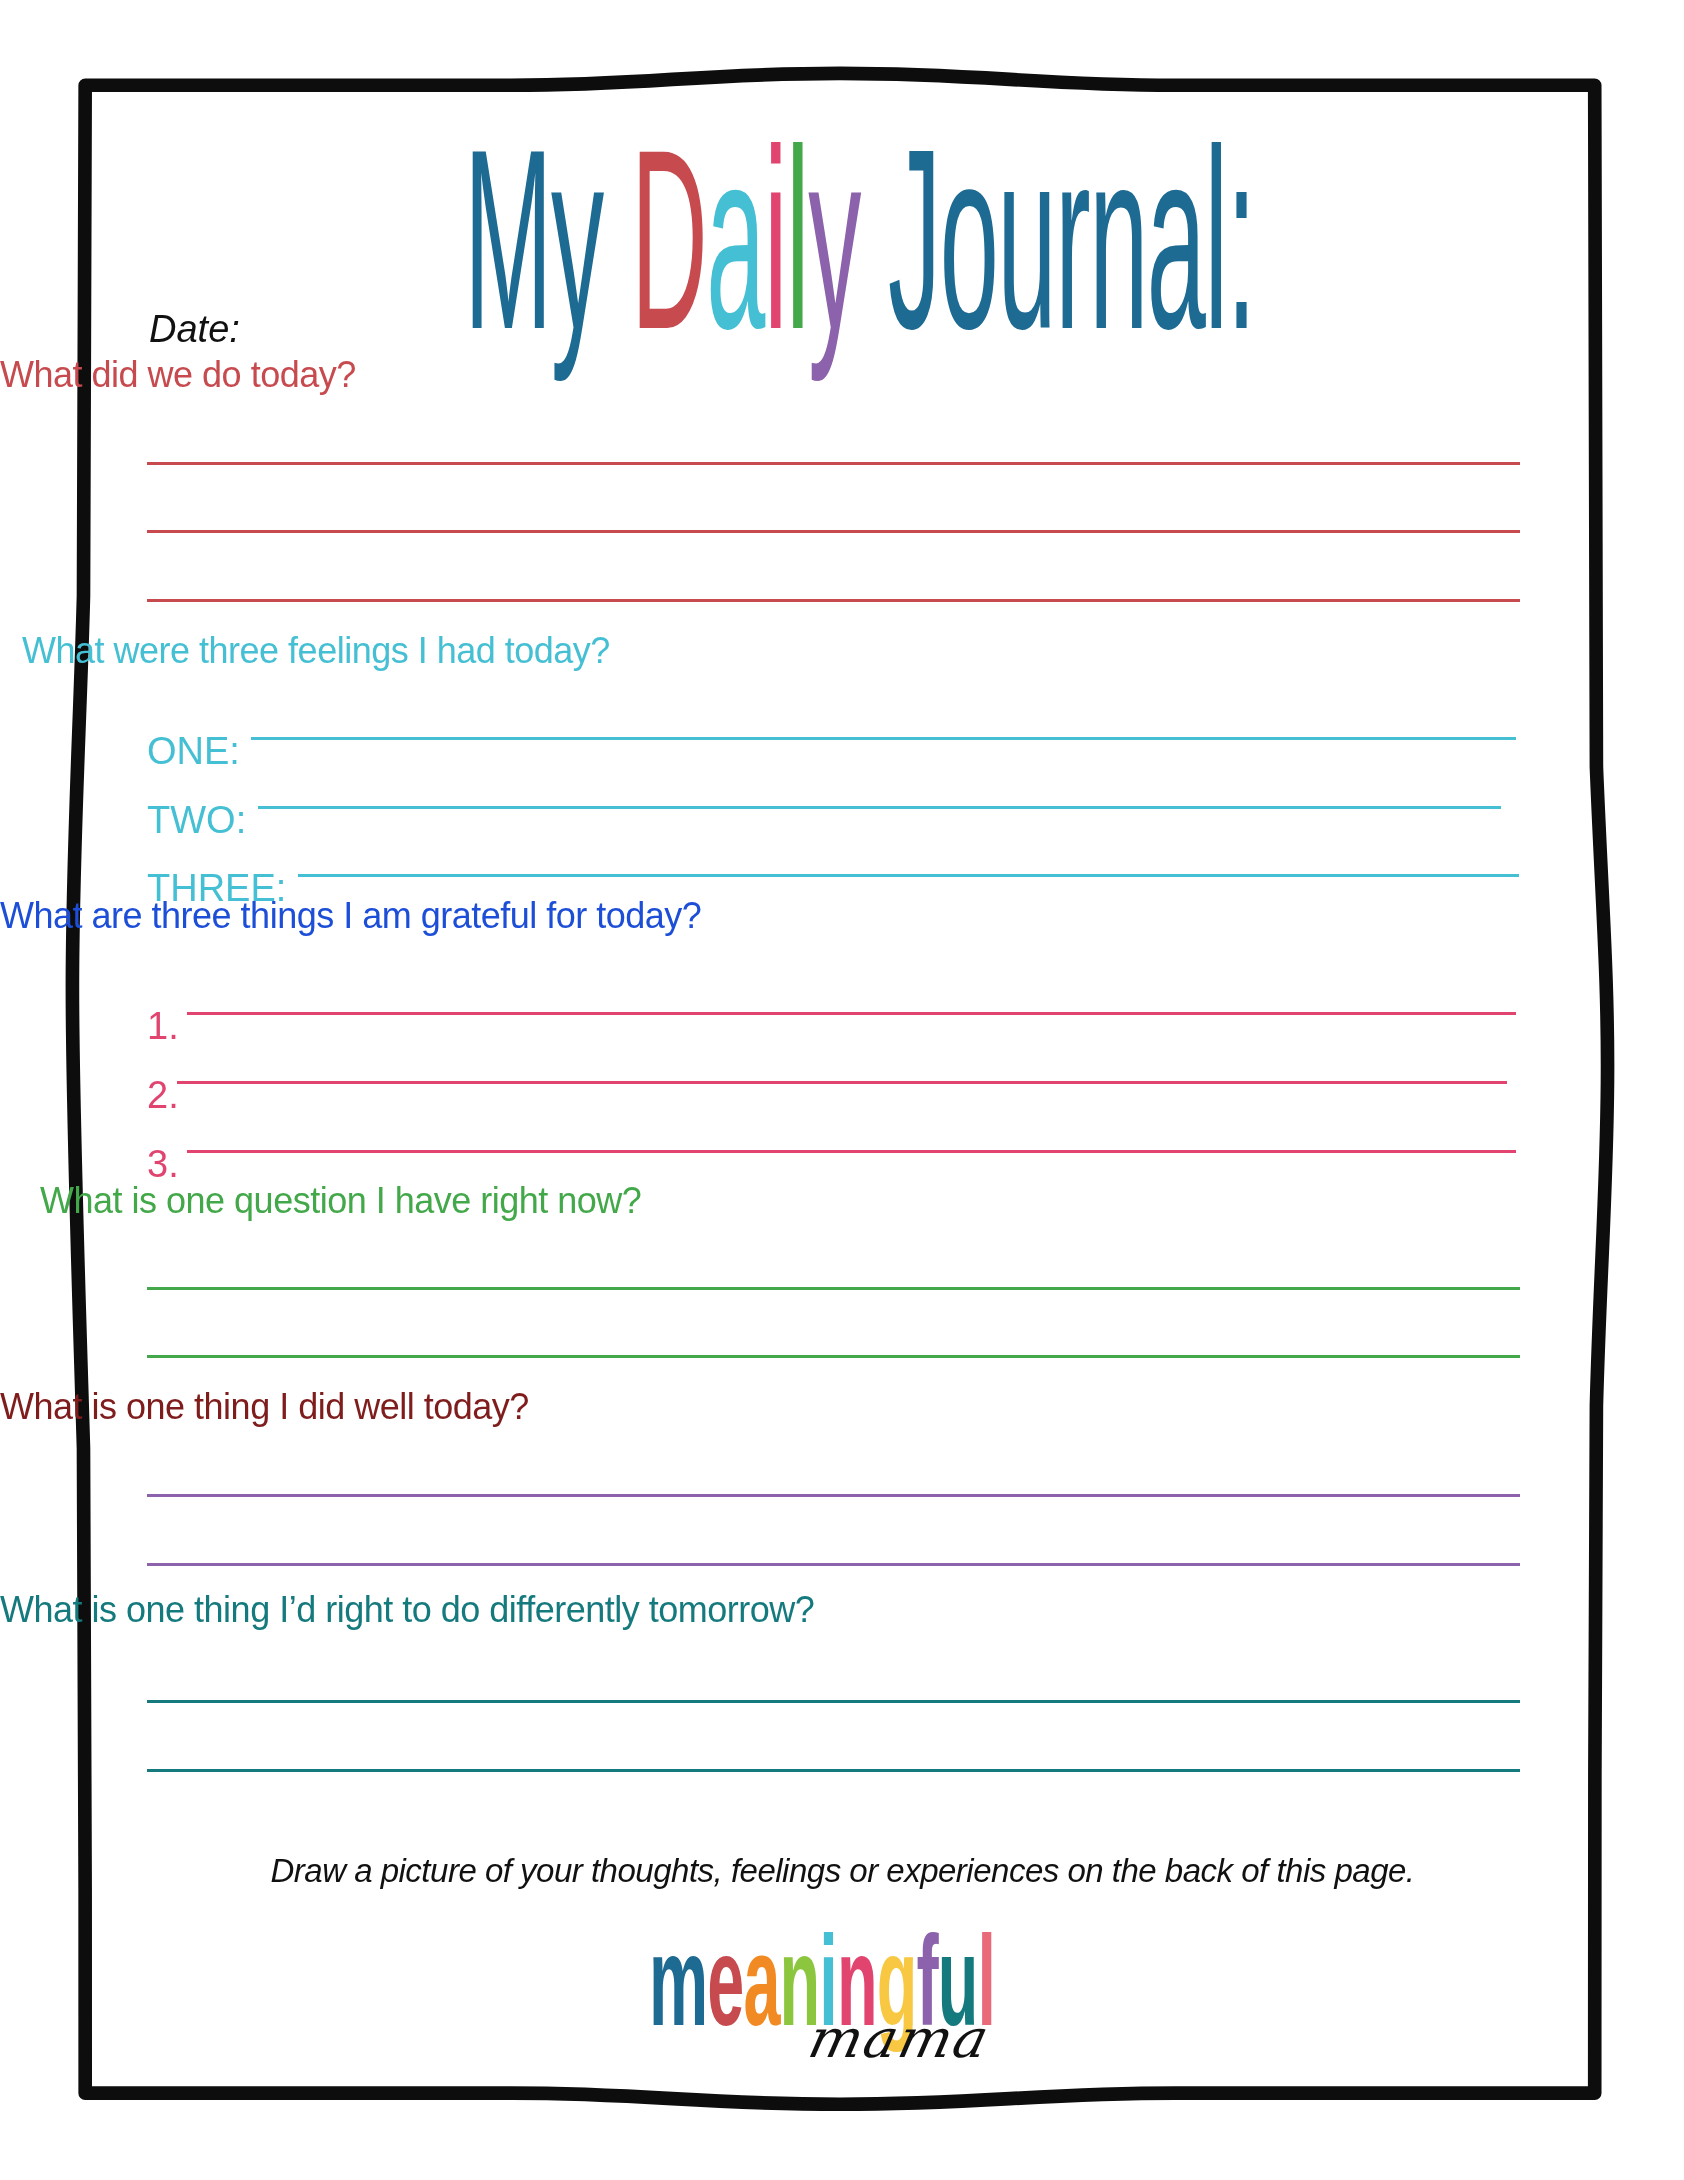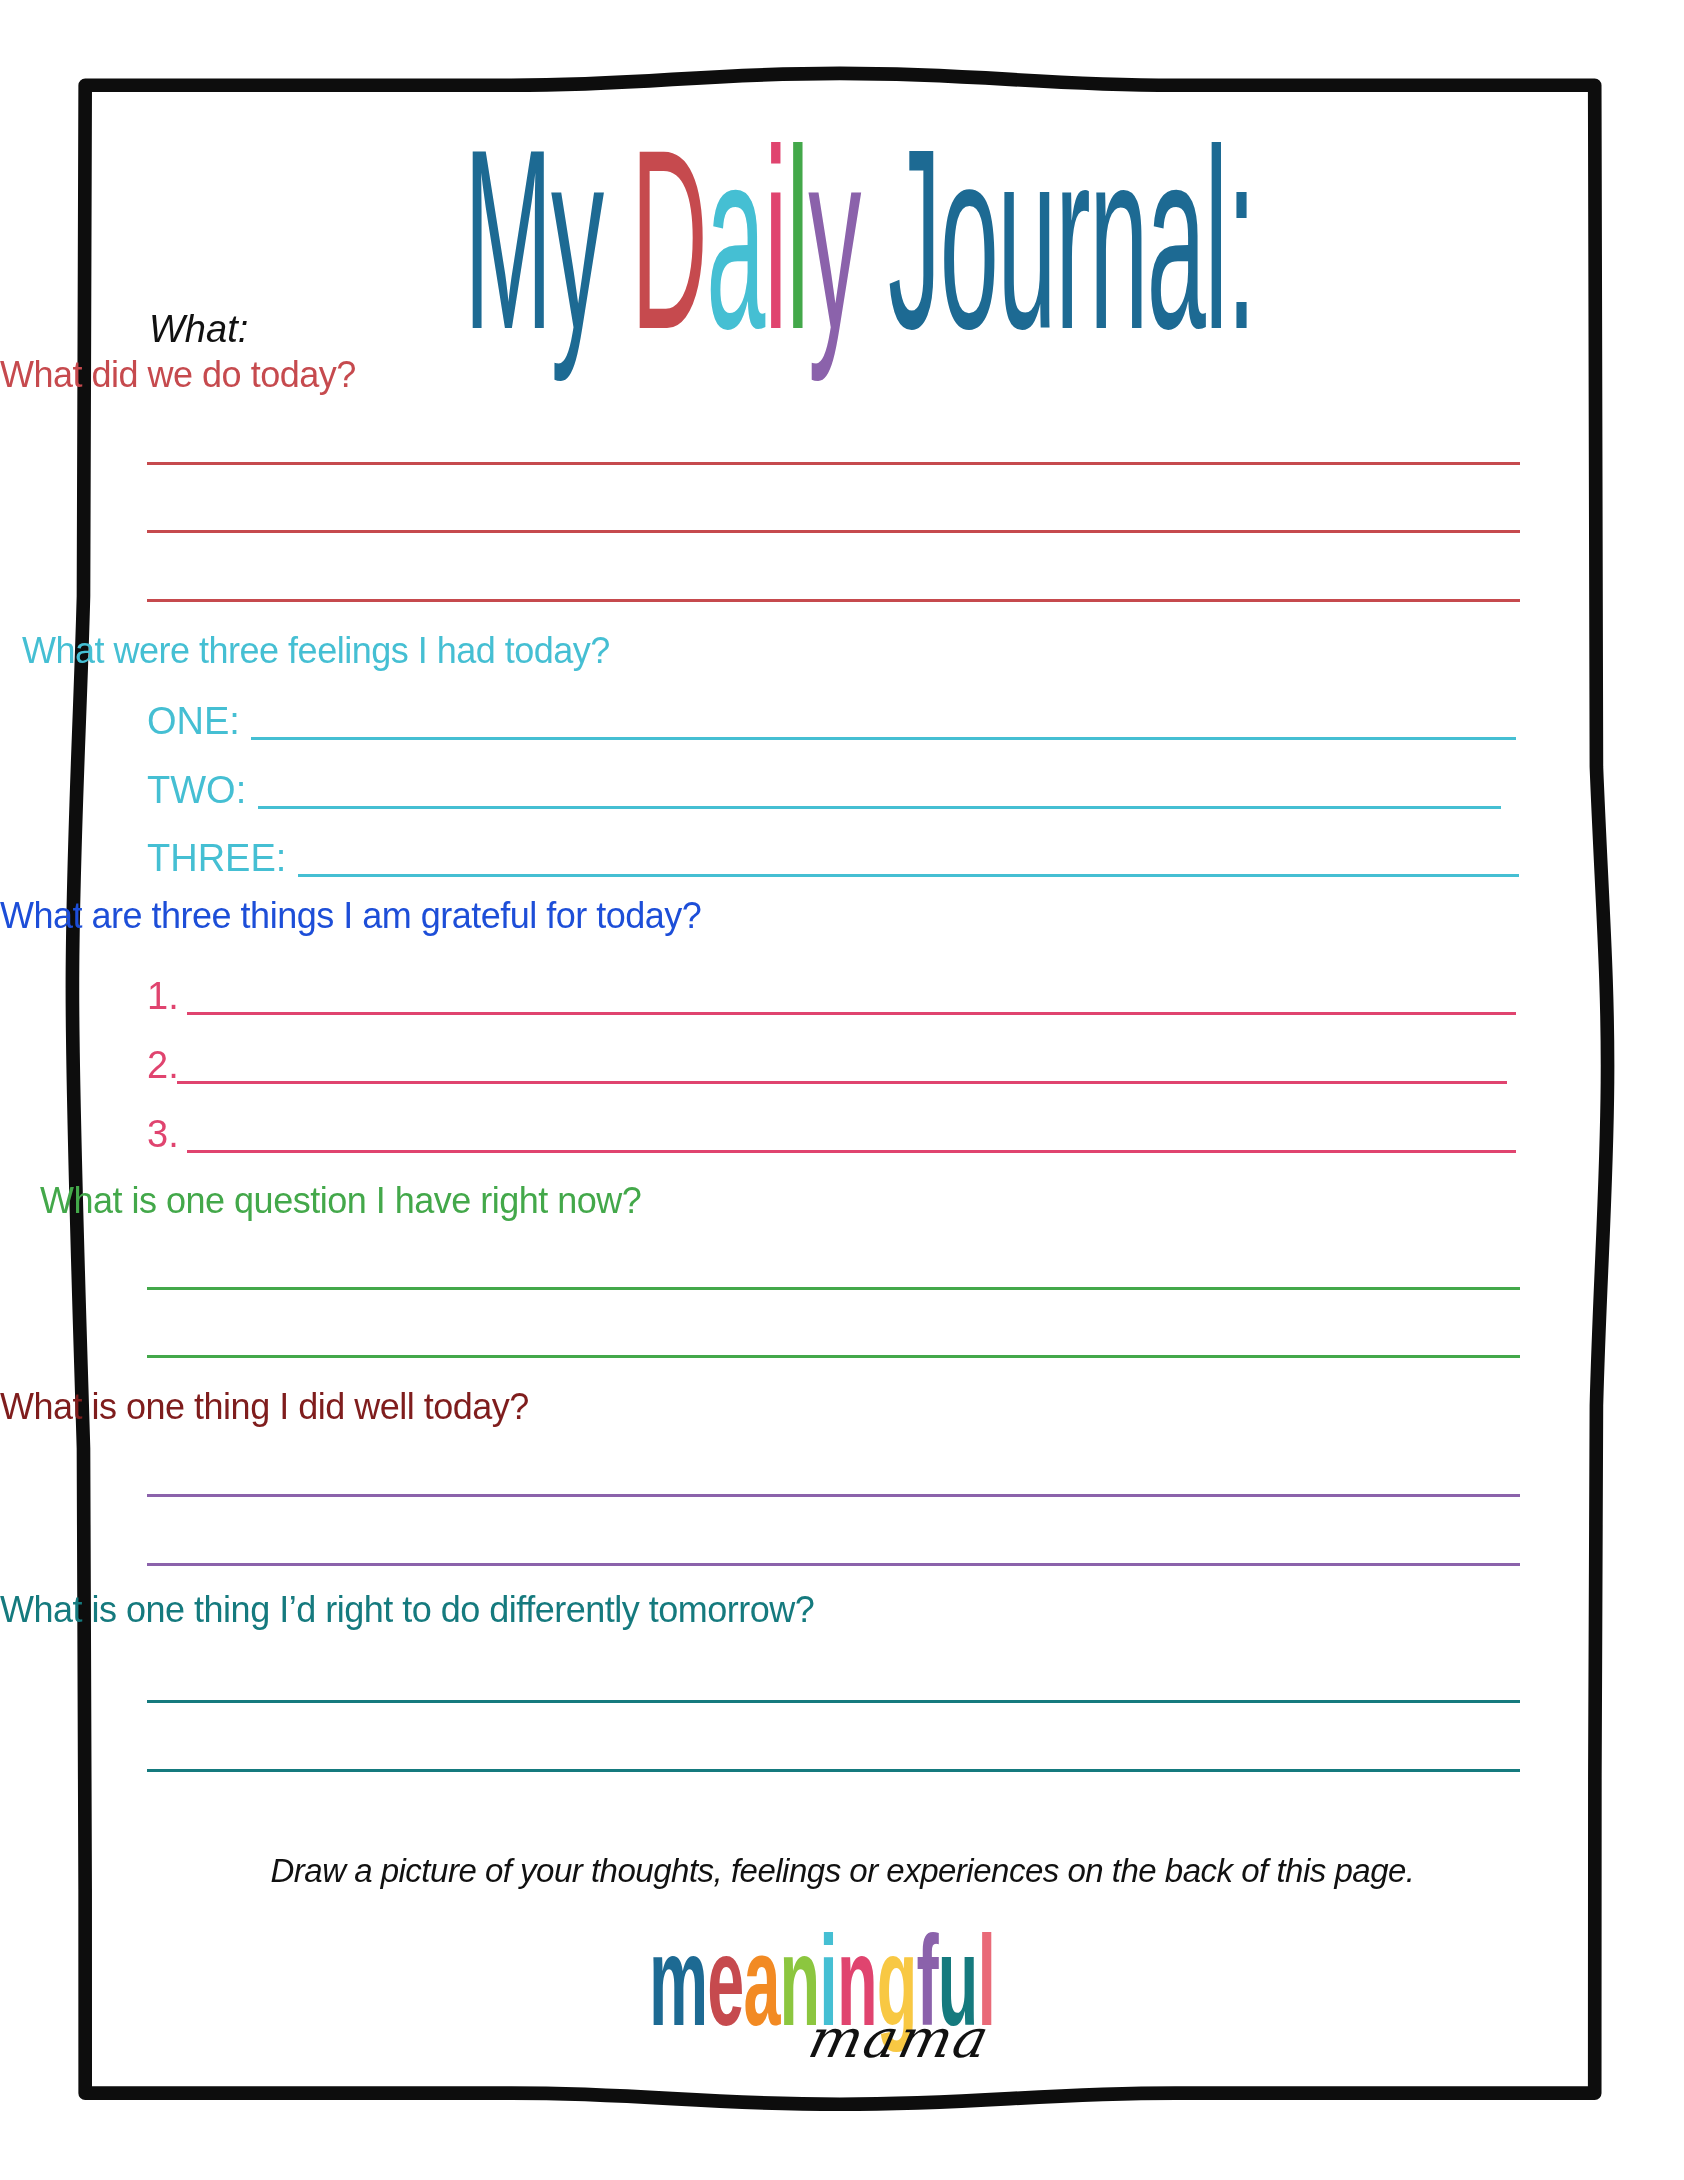"What:" div.abs { text: What -> Date }
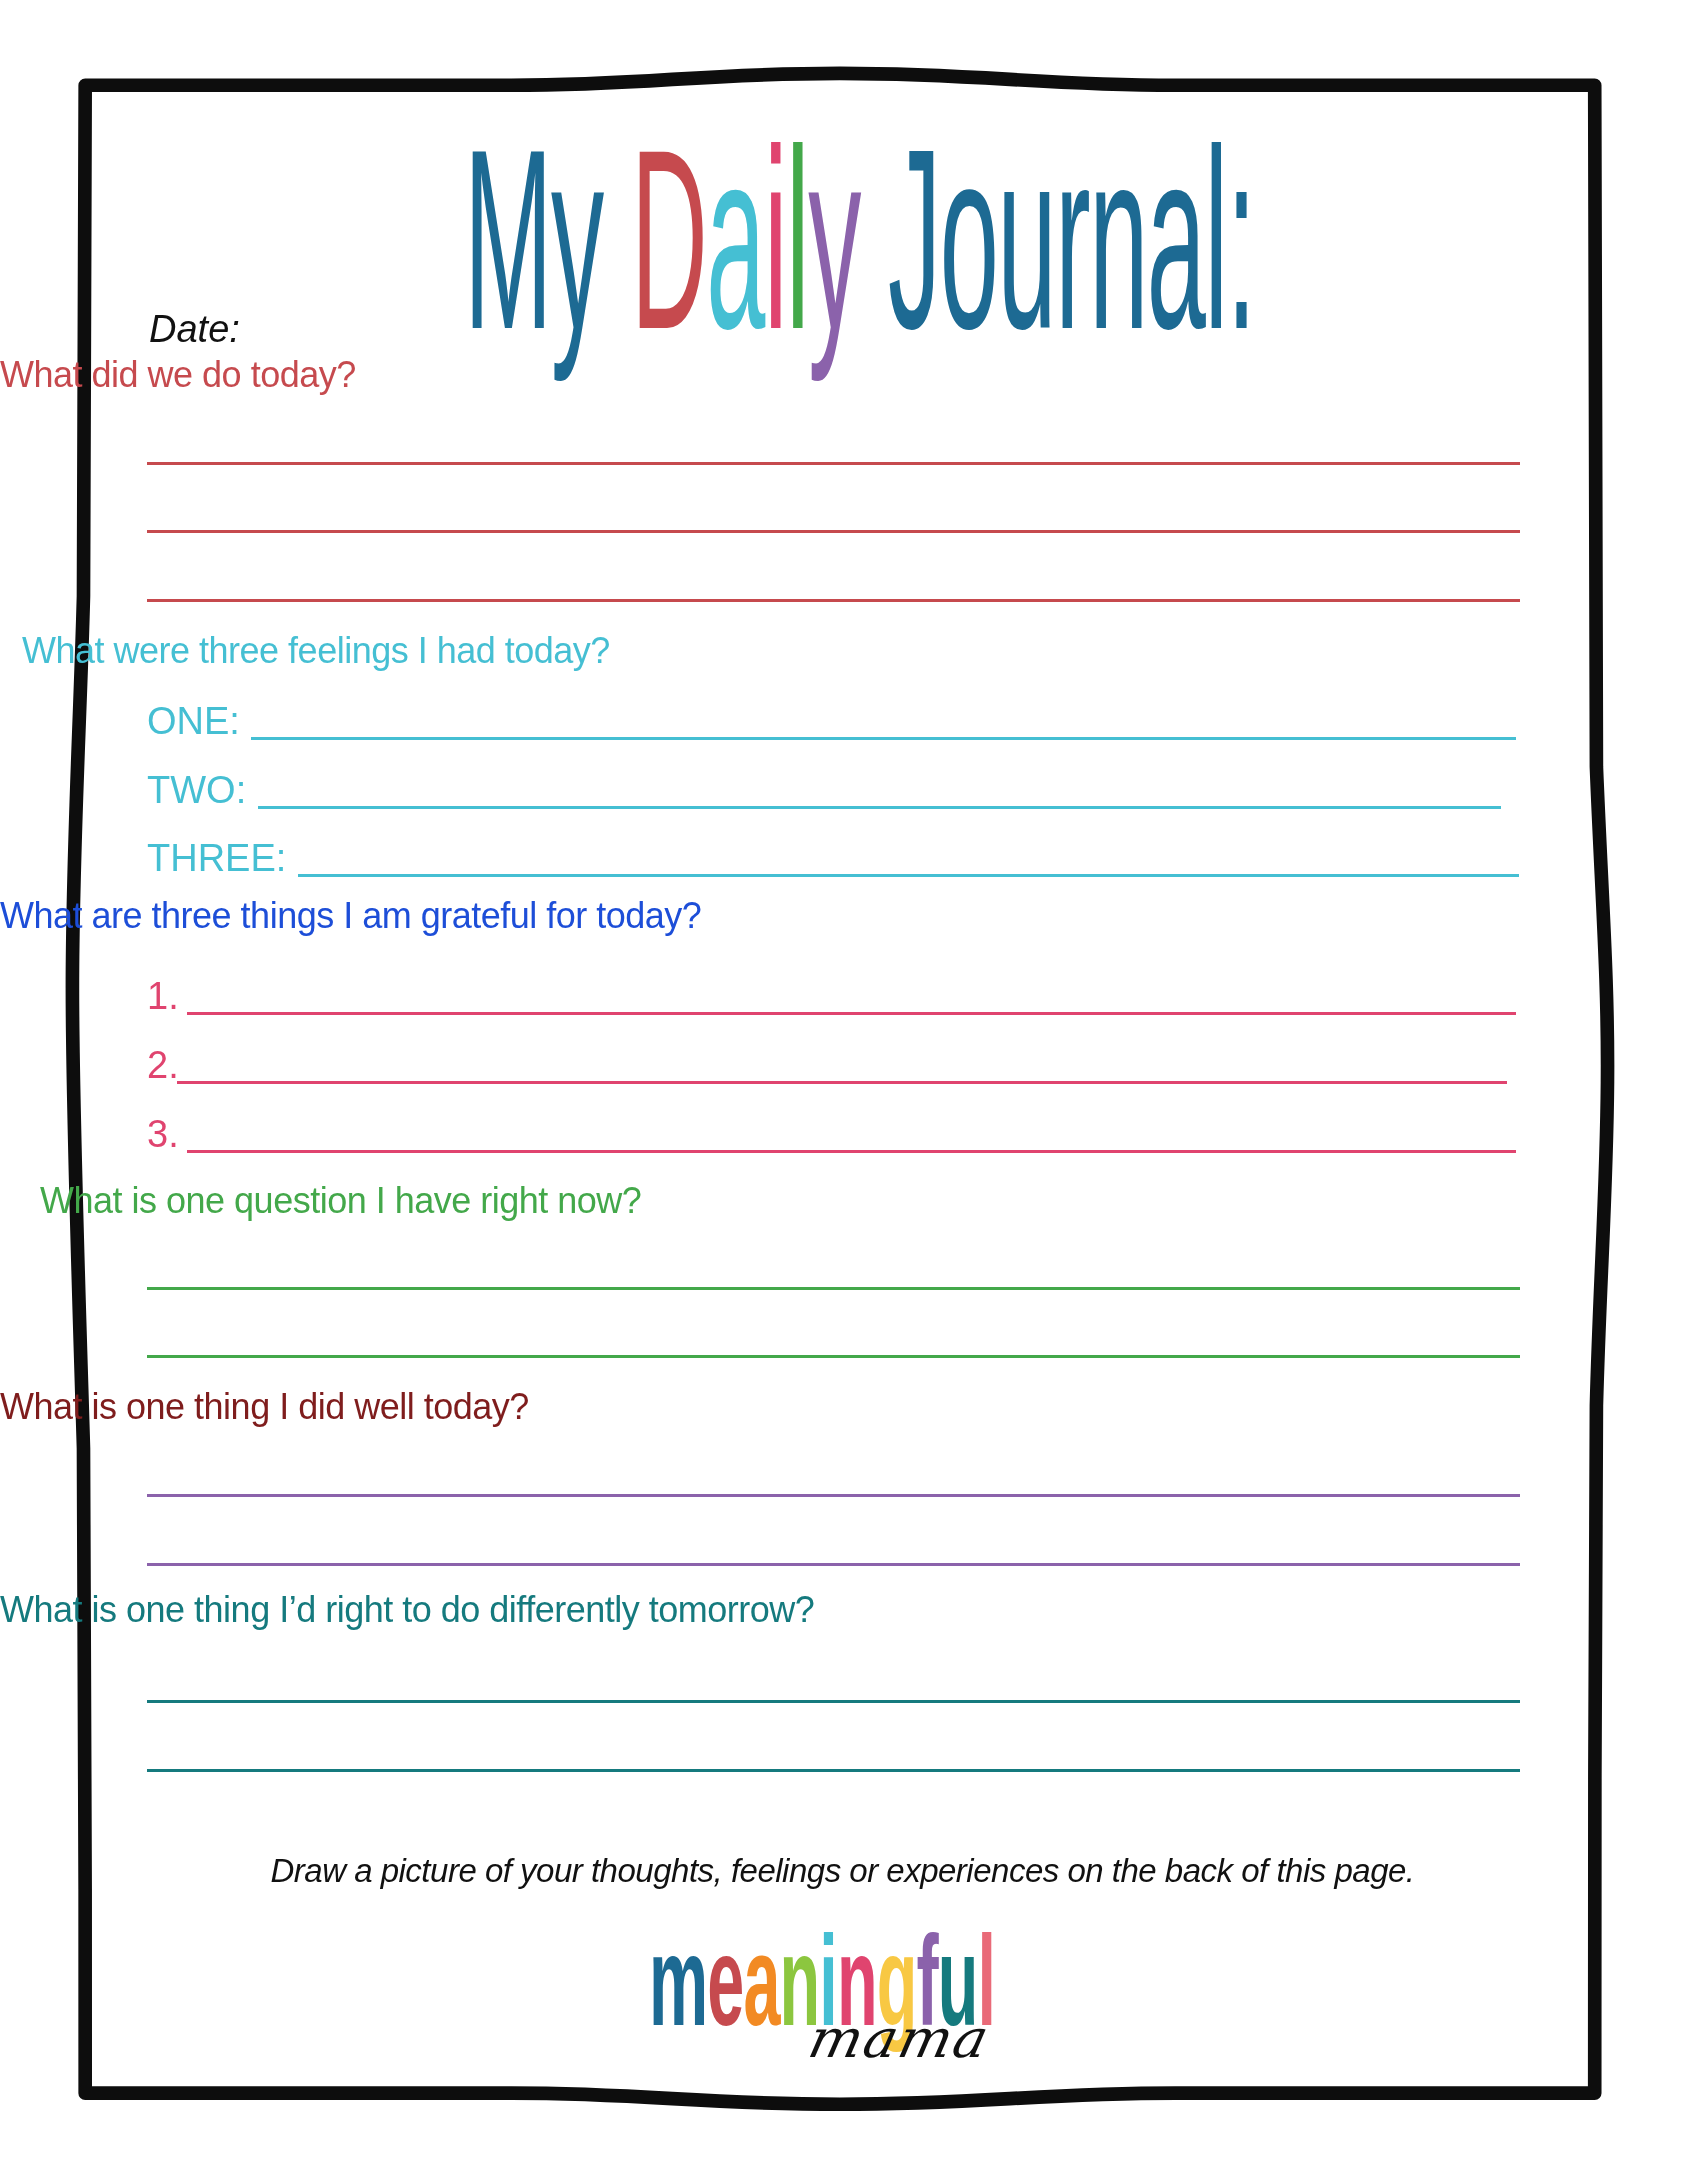"ONE:" .field-label { margin-top: none -> 30px }
